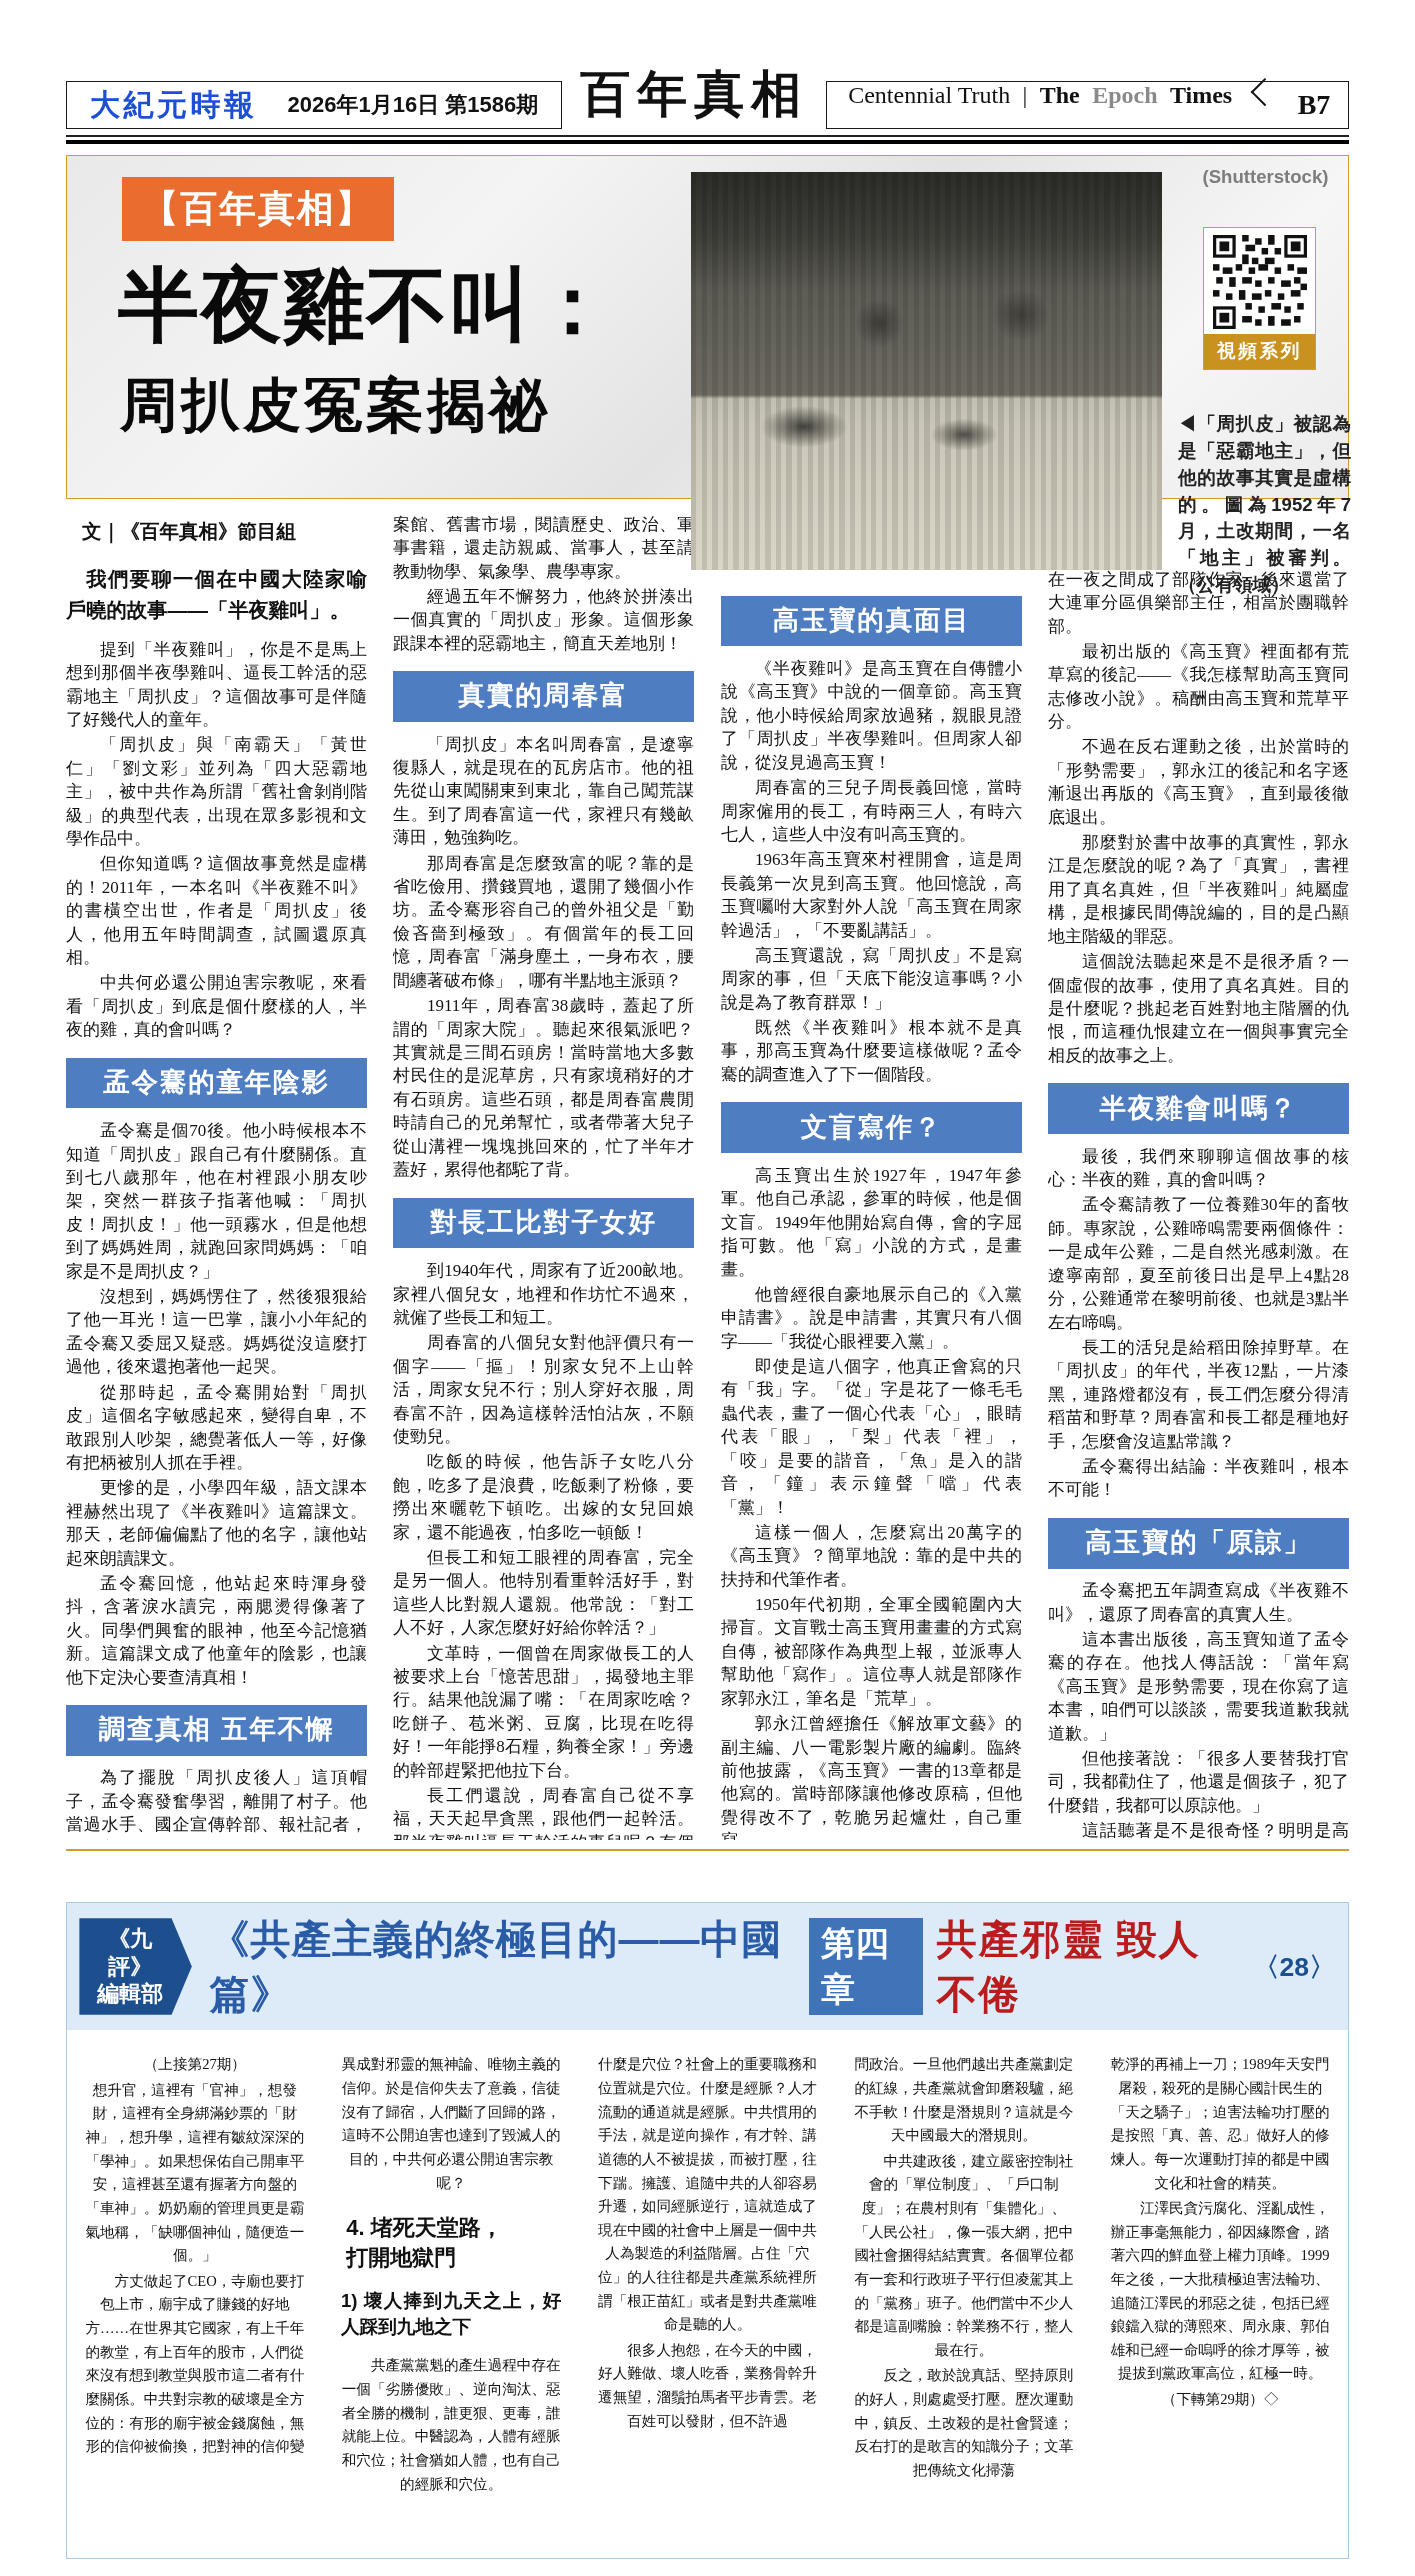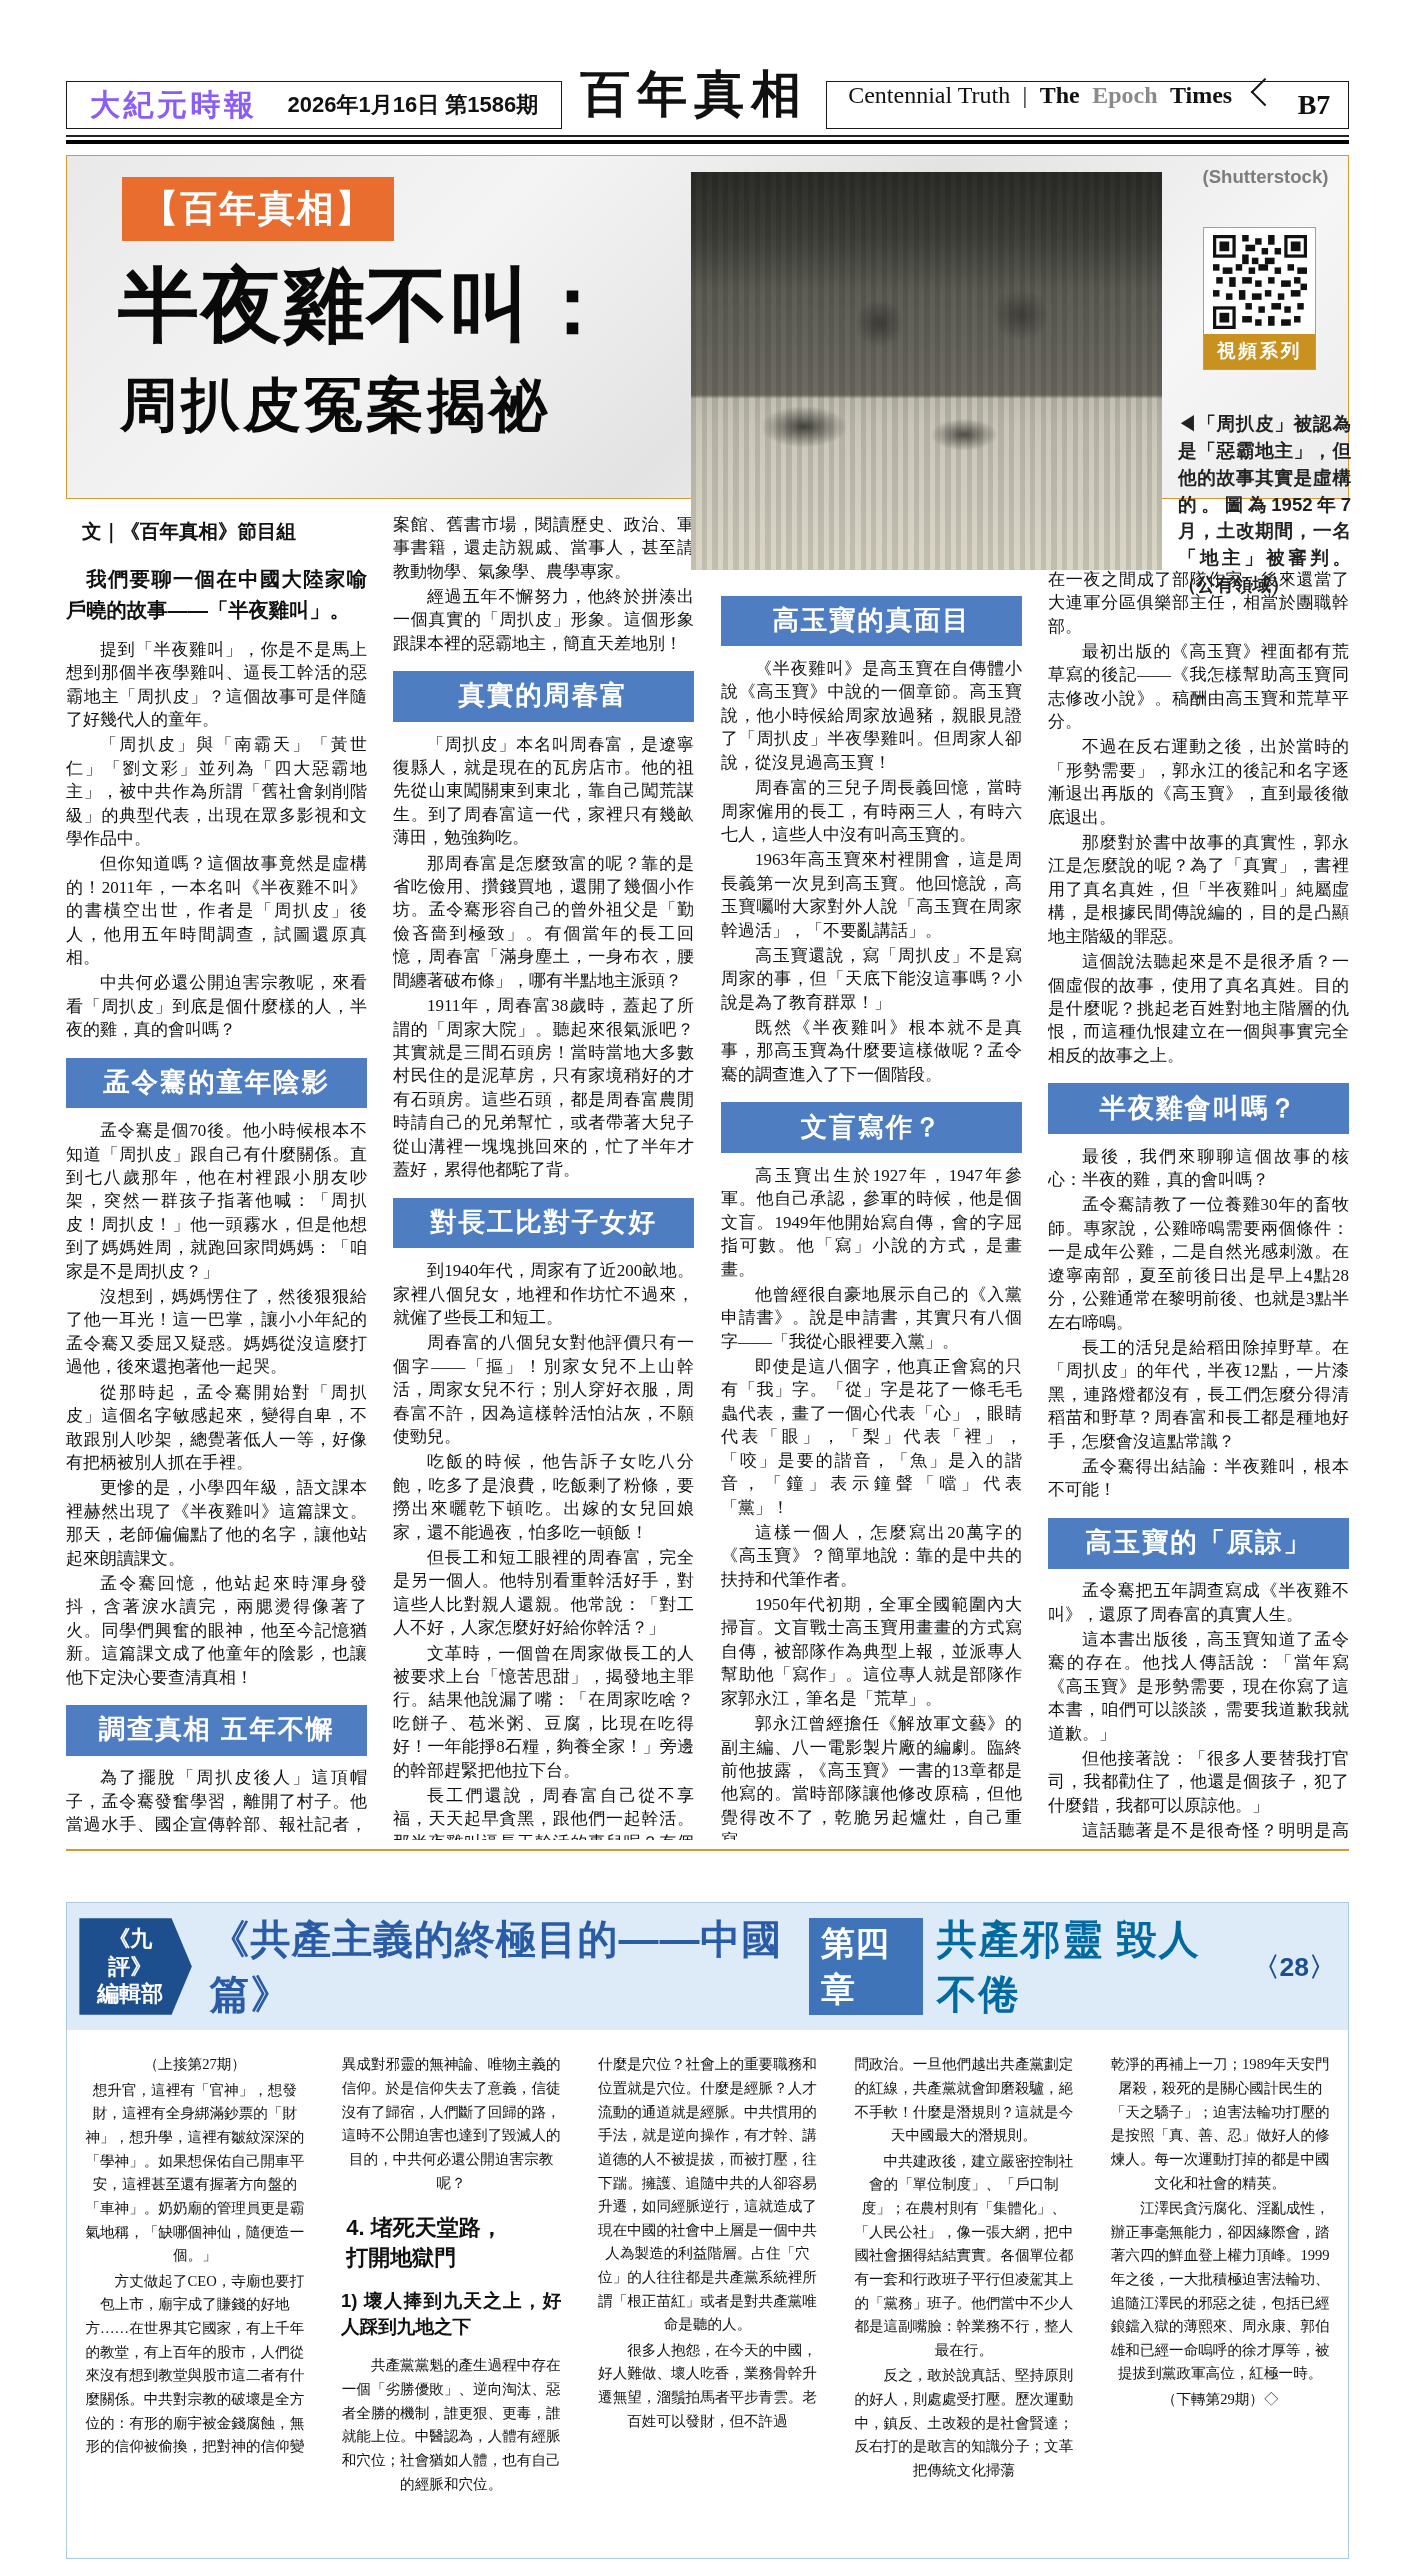"大紀元時報" .m-logo { color: #8b5cf6 -> #1d4ed8 }
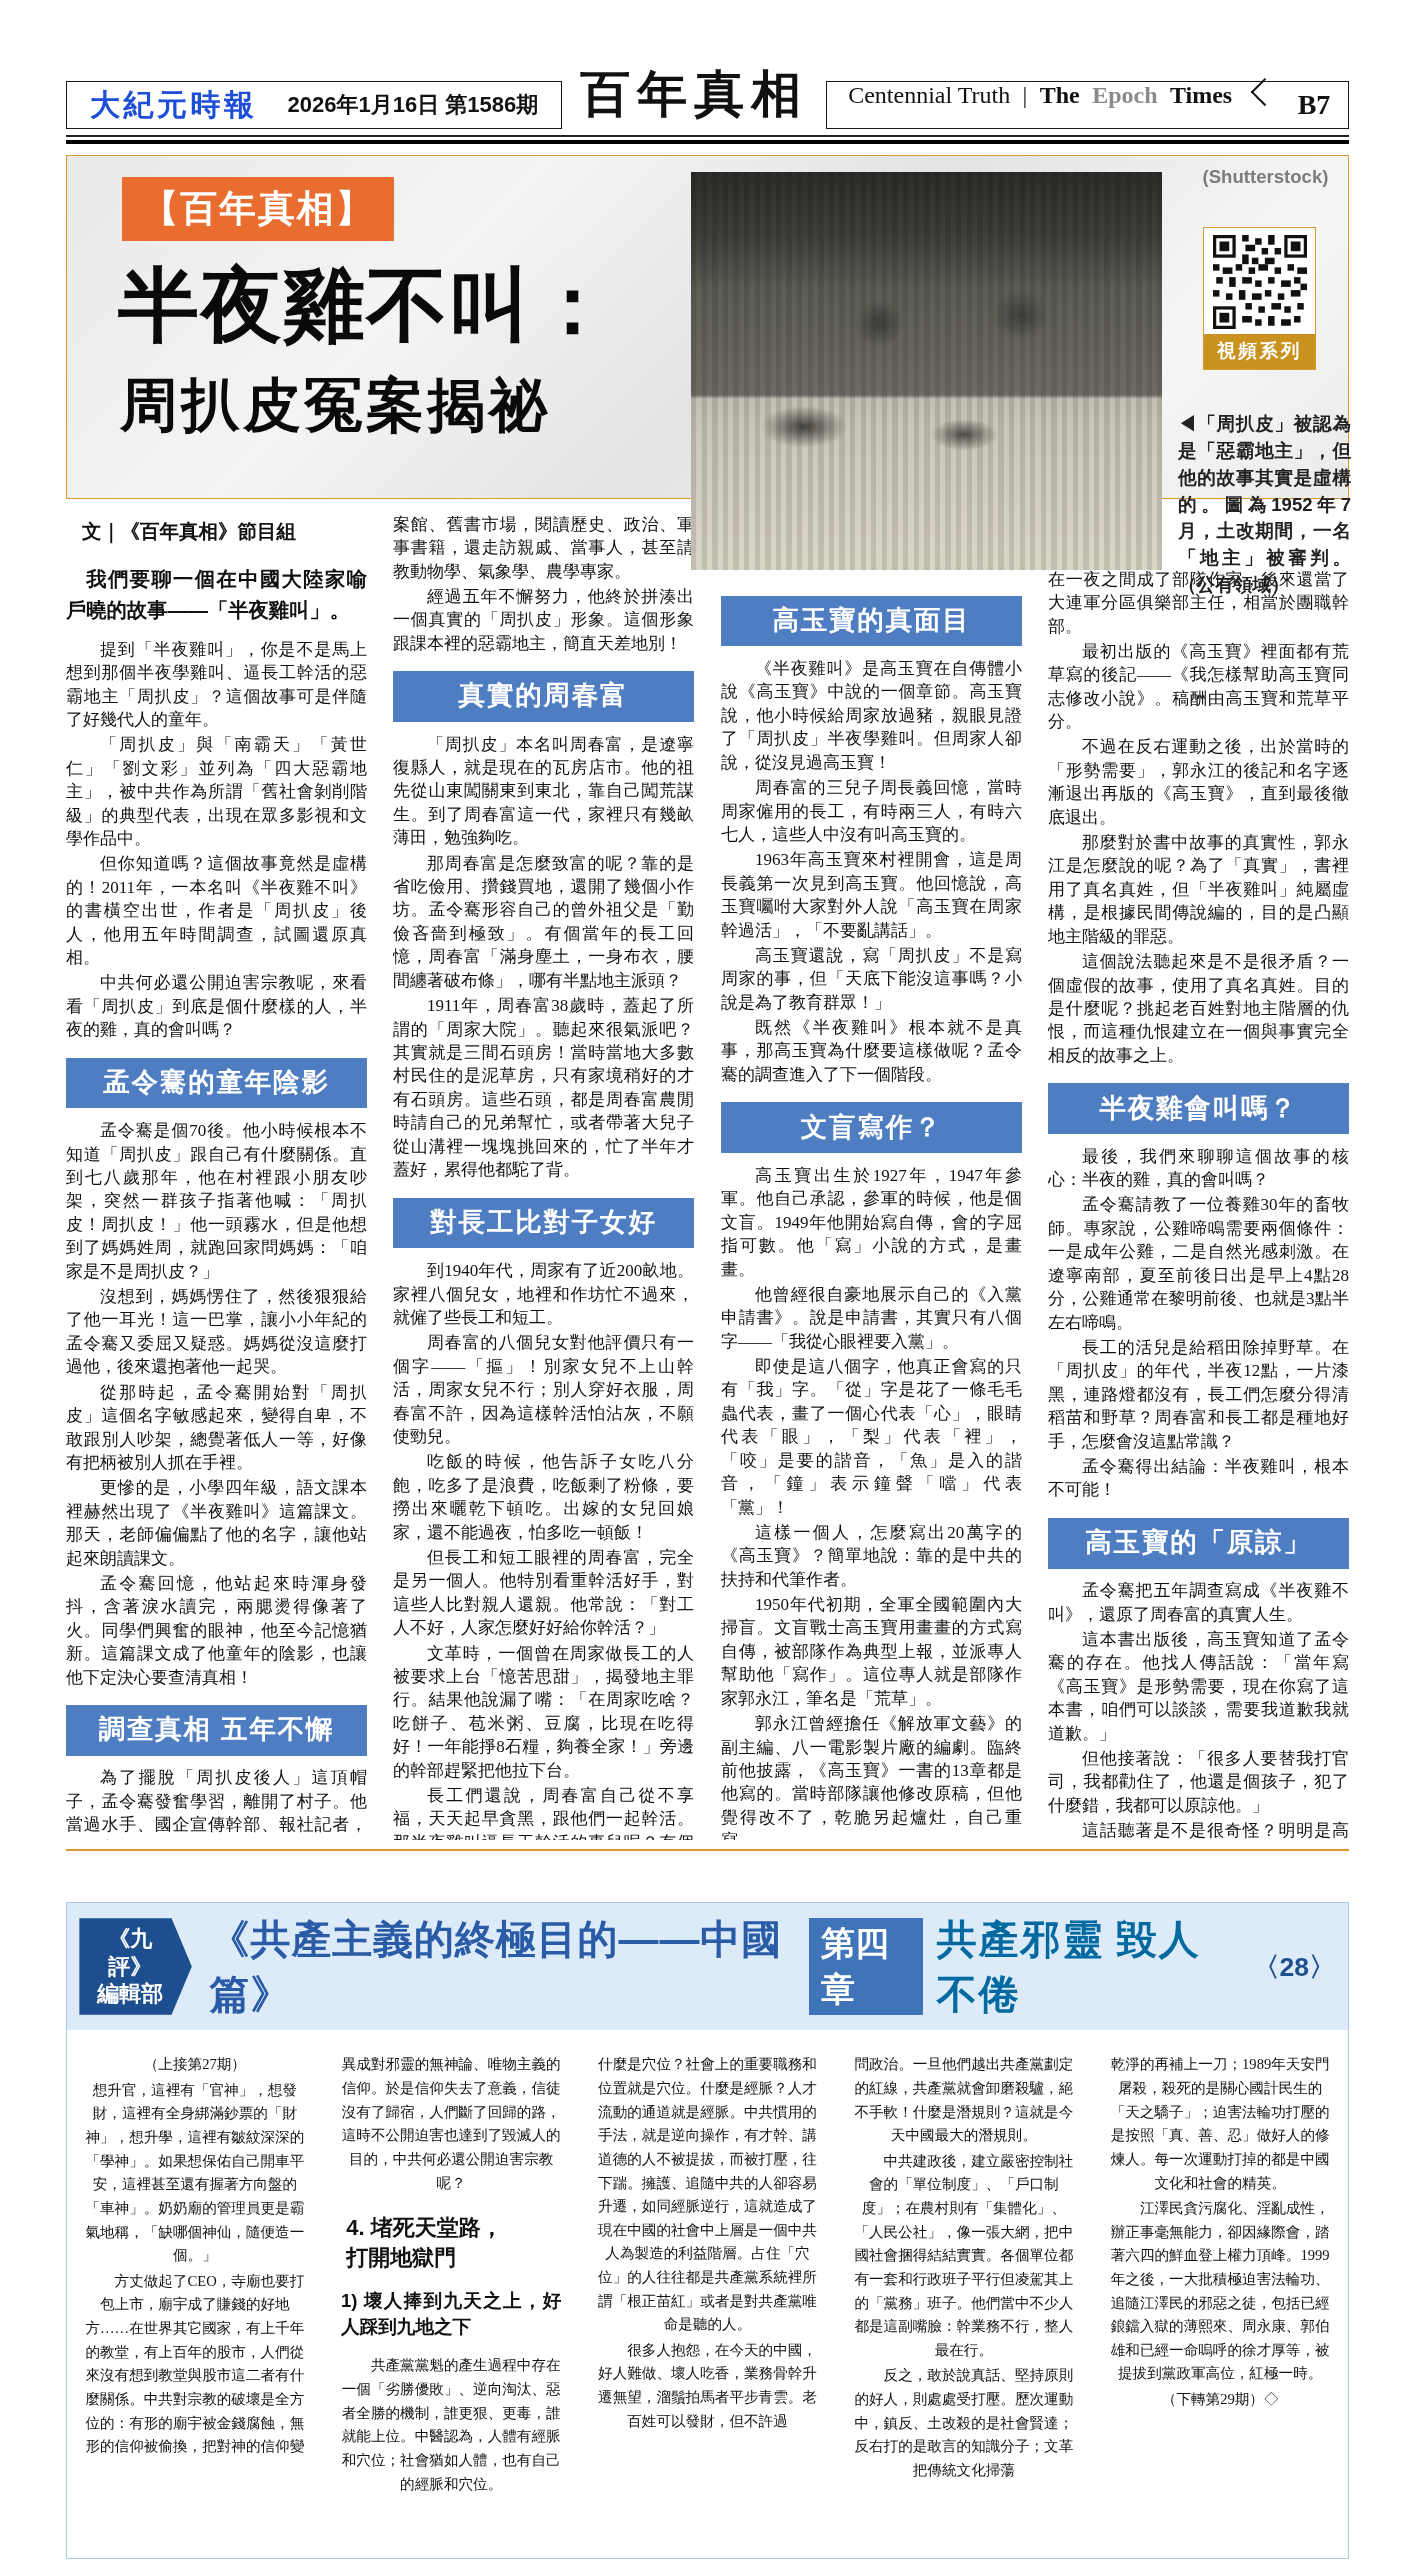"共產邪靈 毀人不倦" .fchtitle { color: #0369a1 -> #b91c1c }
